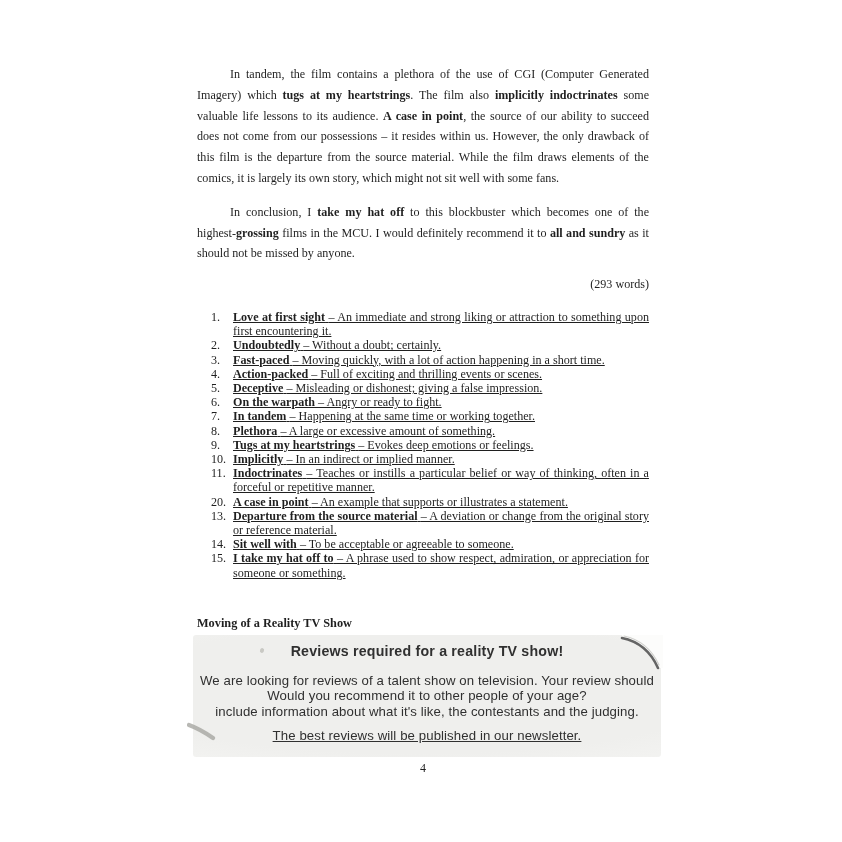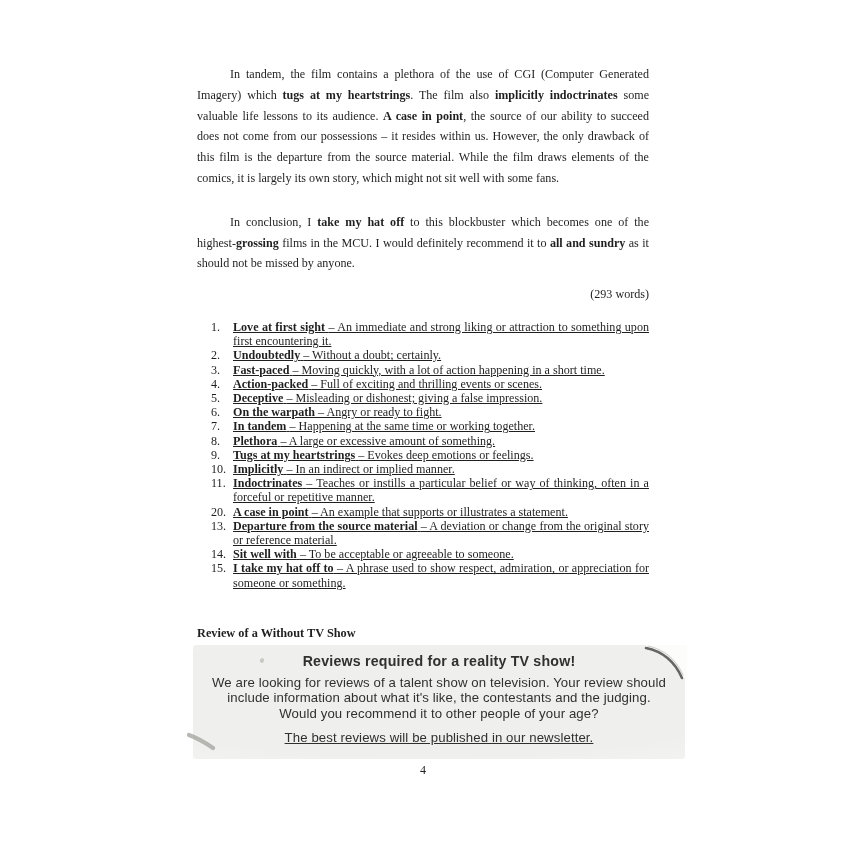"In conclusion, I take my" .para2 { margin-top: 23px -> 13px }
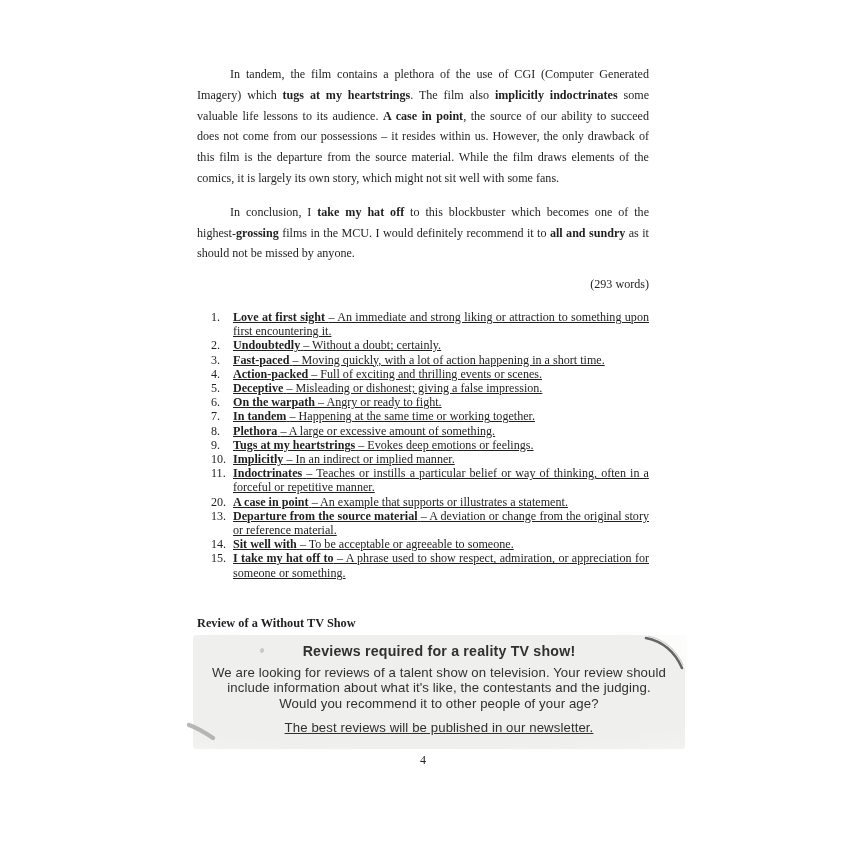"Review of a Without TV" div.section-heading { text: Review of a Without -> Moving of a Reality }
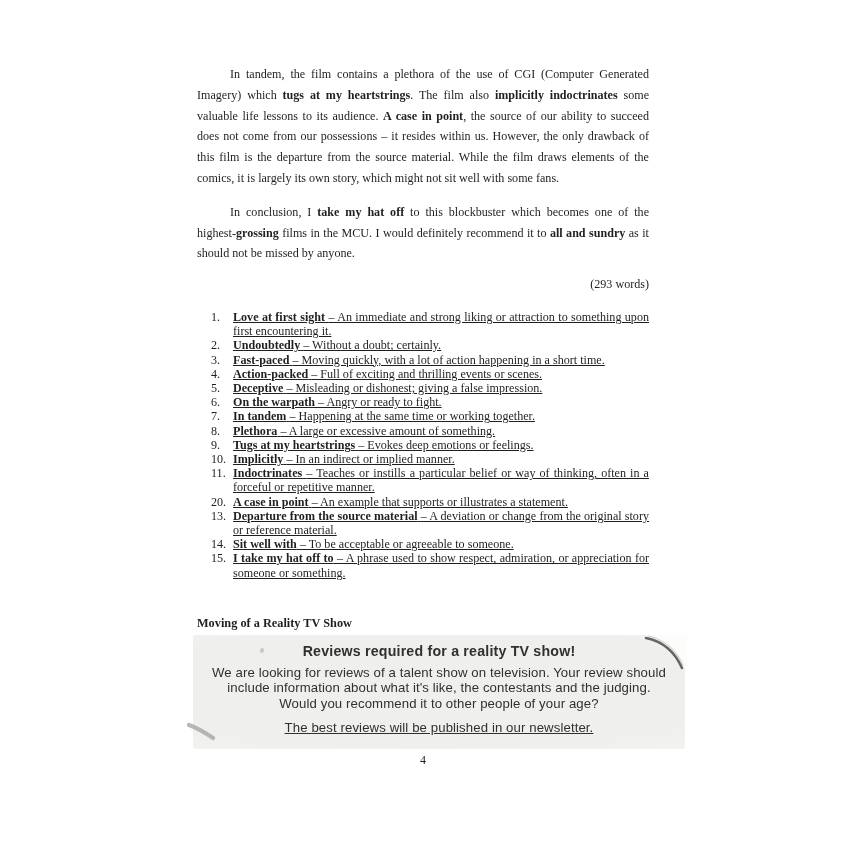"Reviews required for a reality" .clipping { padding: 8px 16px 13px -> 8px 4px 13px }
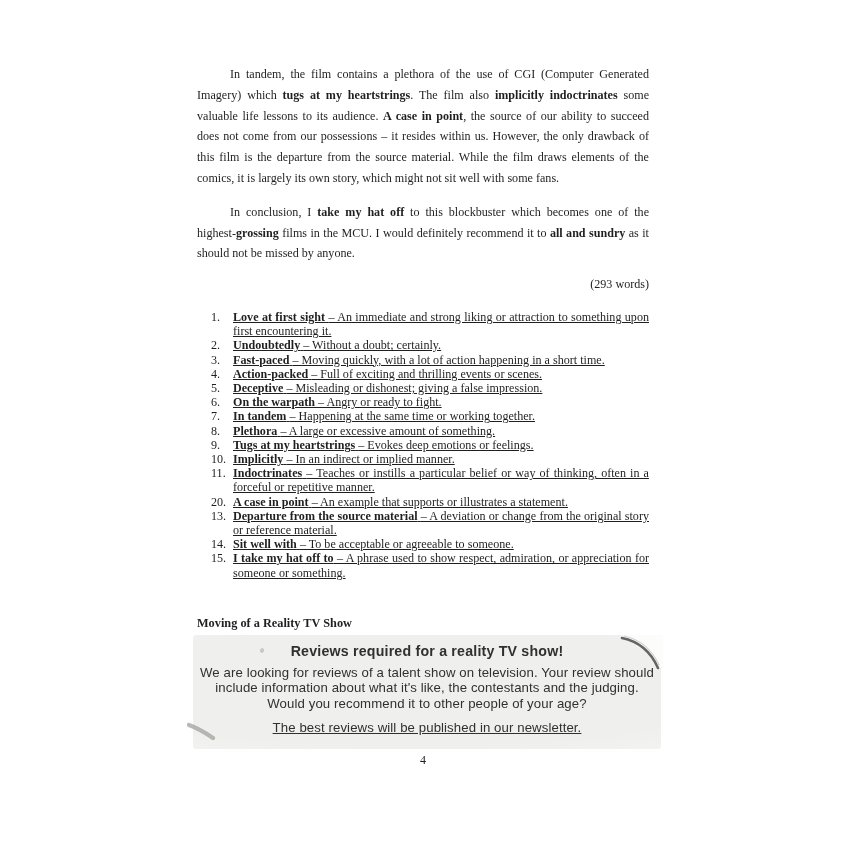"We are looking for reviews" .clip-body { margin-top: 6px -> 14px }
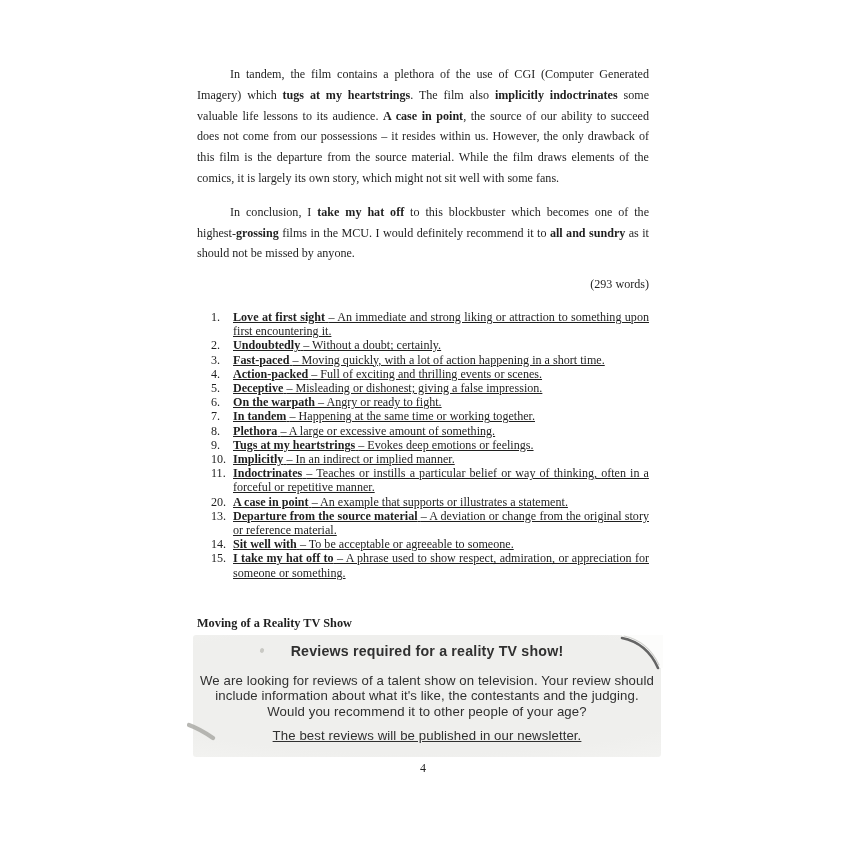"include information about what it's" div.clip-line { order: before "Would you recommend it to" -> after "Would you recommend it to" }
